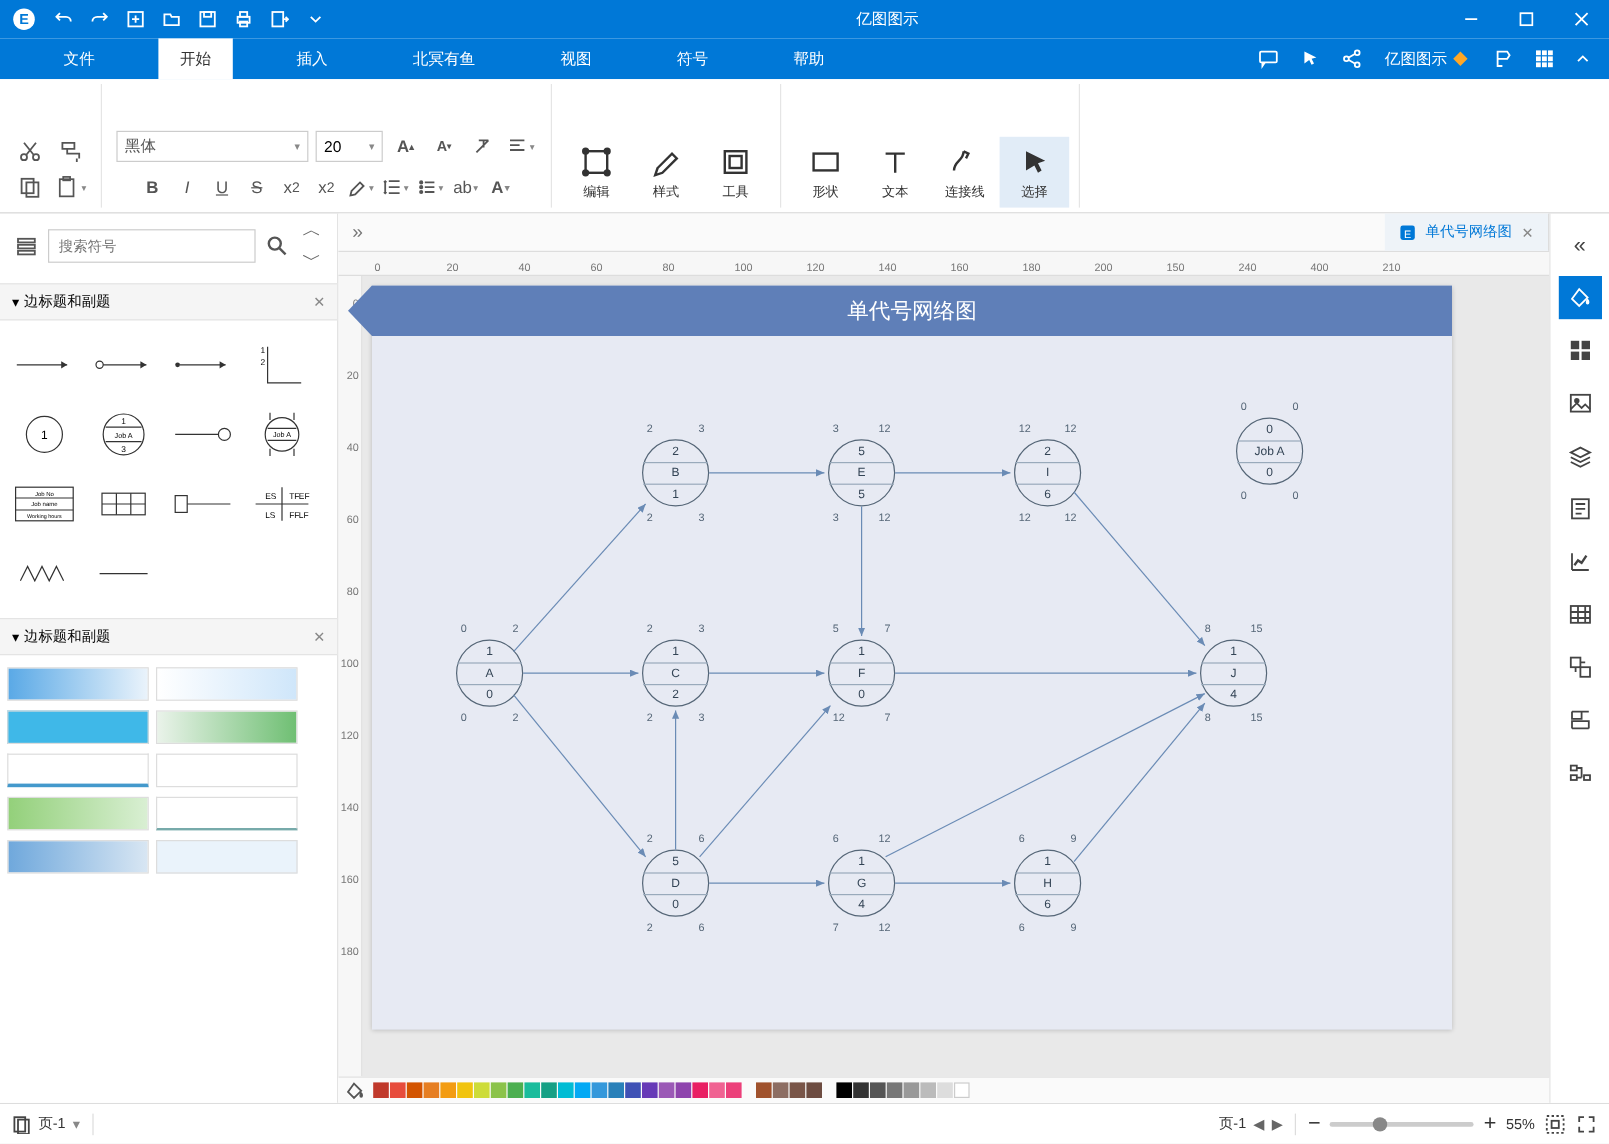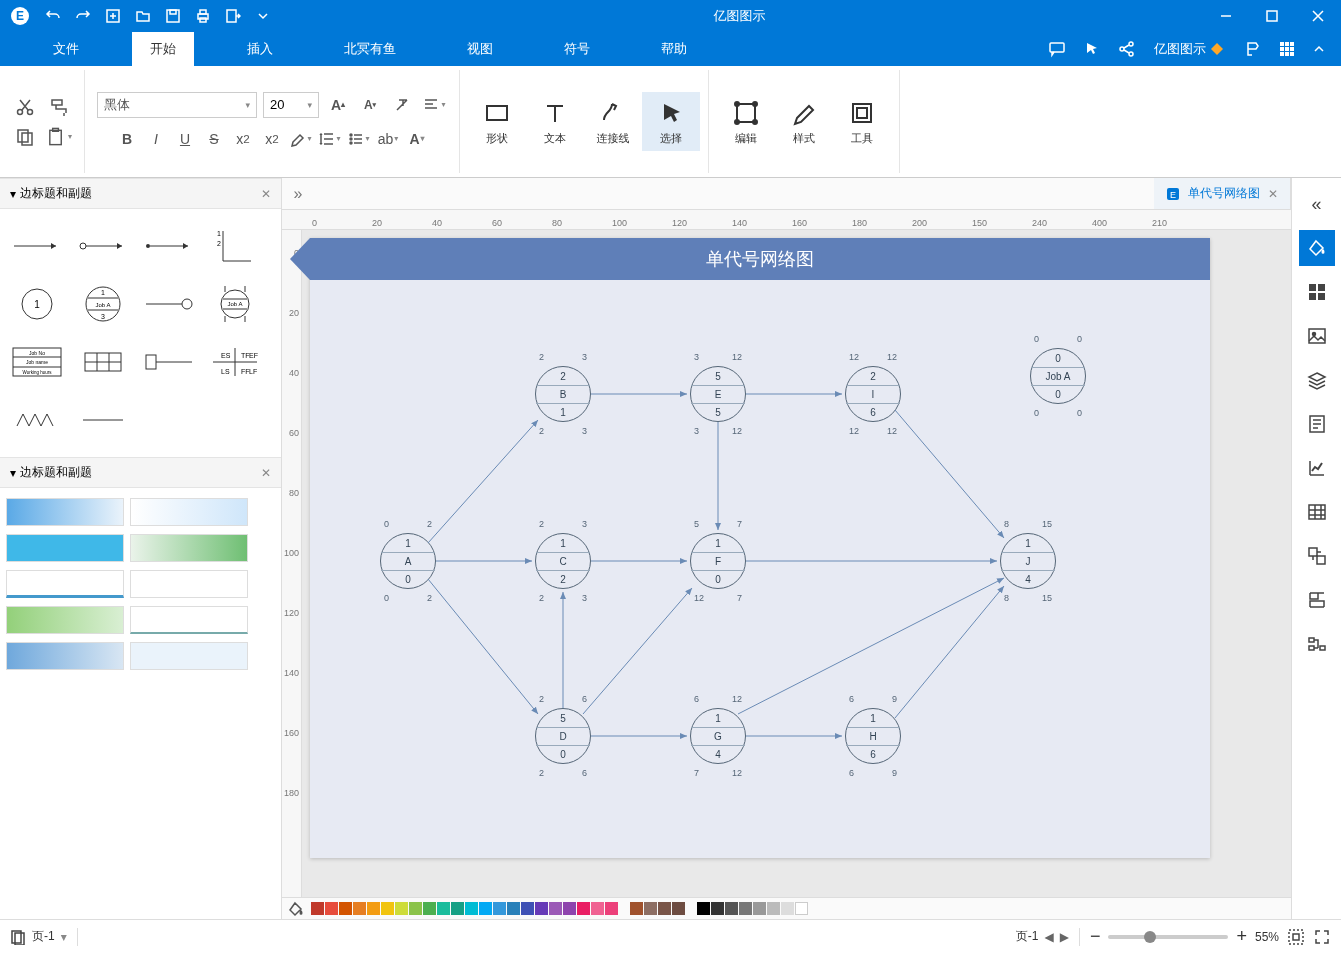"黑体" .rgroup { align-items: center -> flex-end }
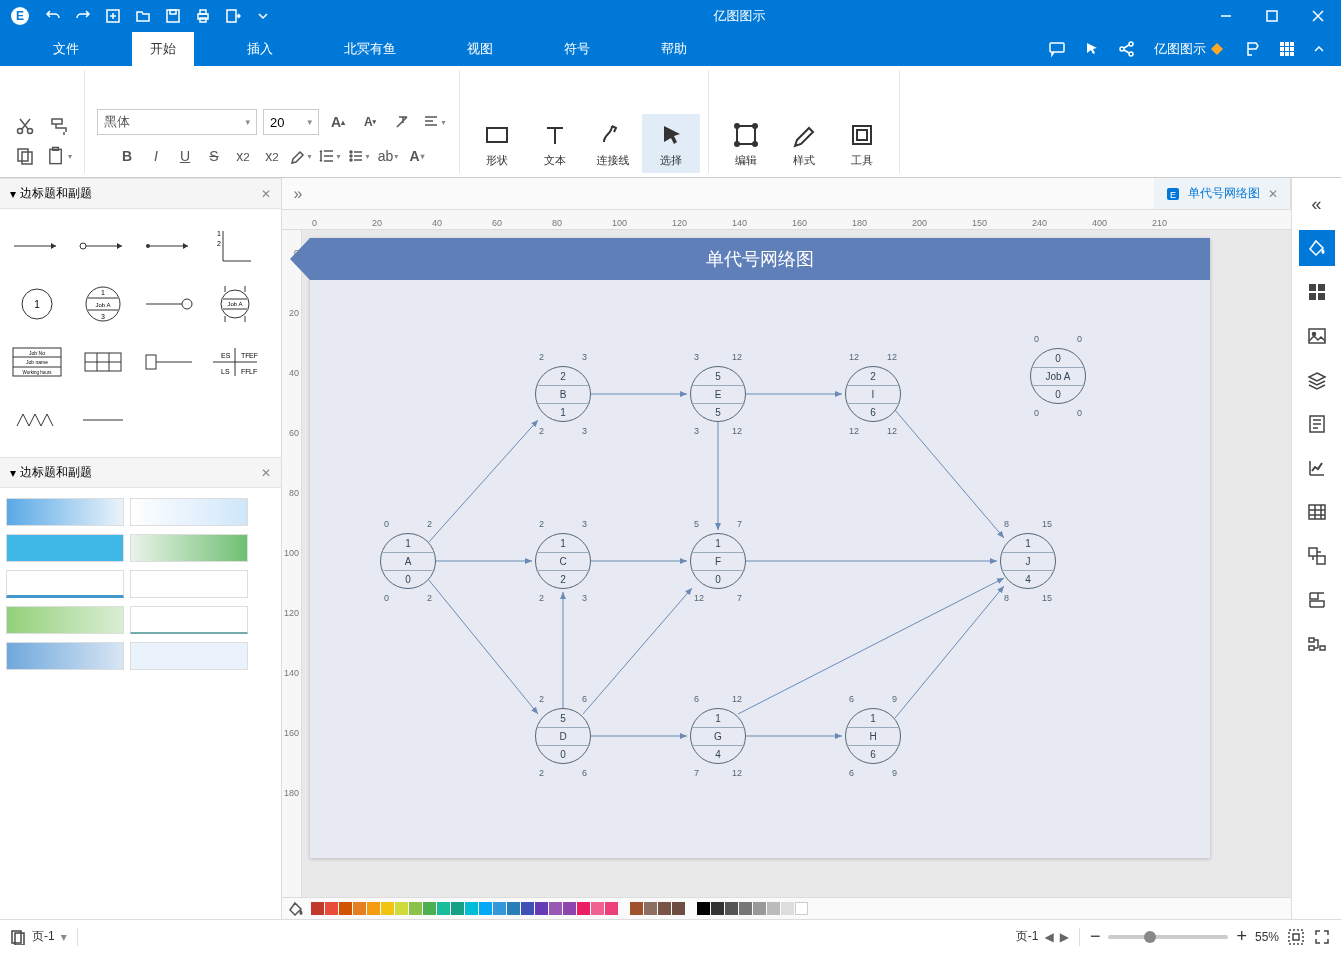"形状" div.rgroup { order: before "编辑" -> after "编辑" }
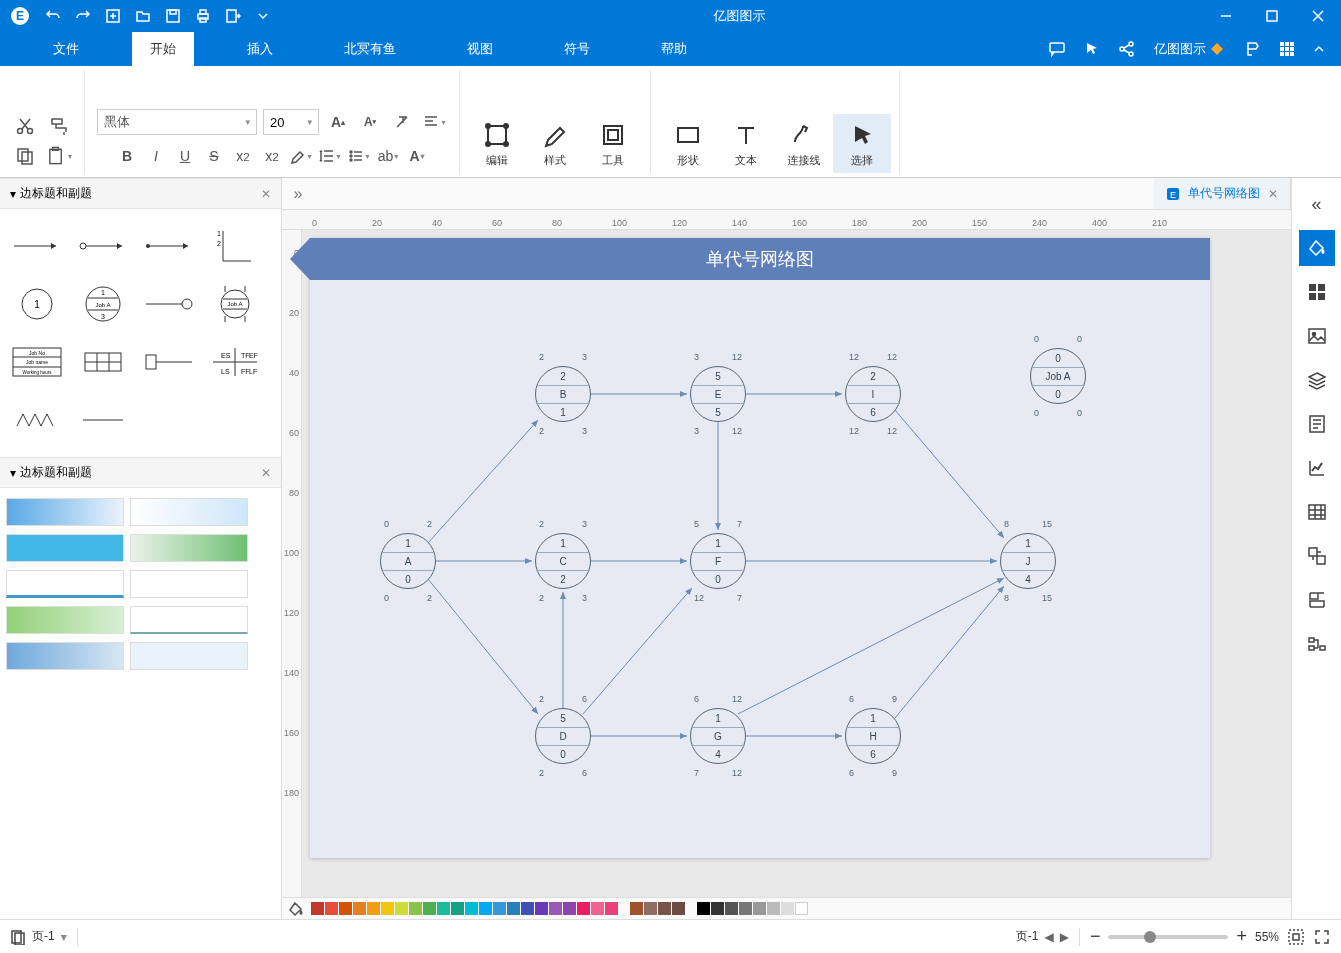"搜索符号" div.search-row { html: none -> <div> <div> <svg> <rect></rect> <rect></rect> <rect></rect> </svg> </div> <input> <div> <svg> <circle></circle> <path></path> </svg> </div> <div> <span>︿</span> <span>﹀</span> </div> </div> }
